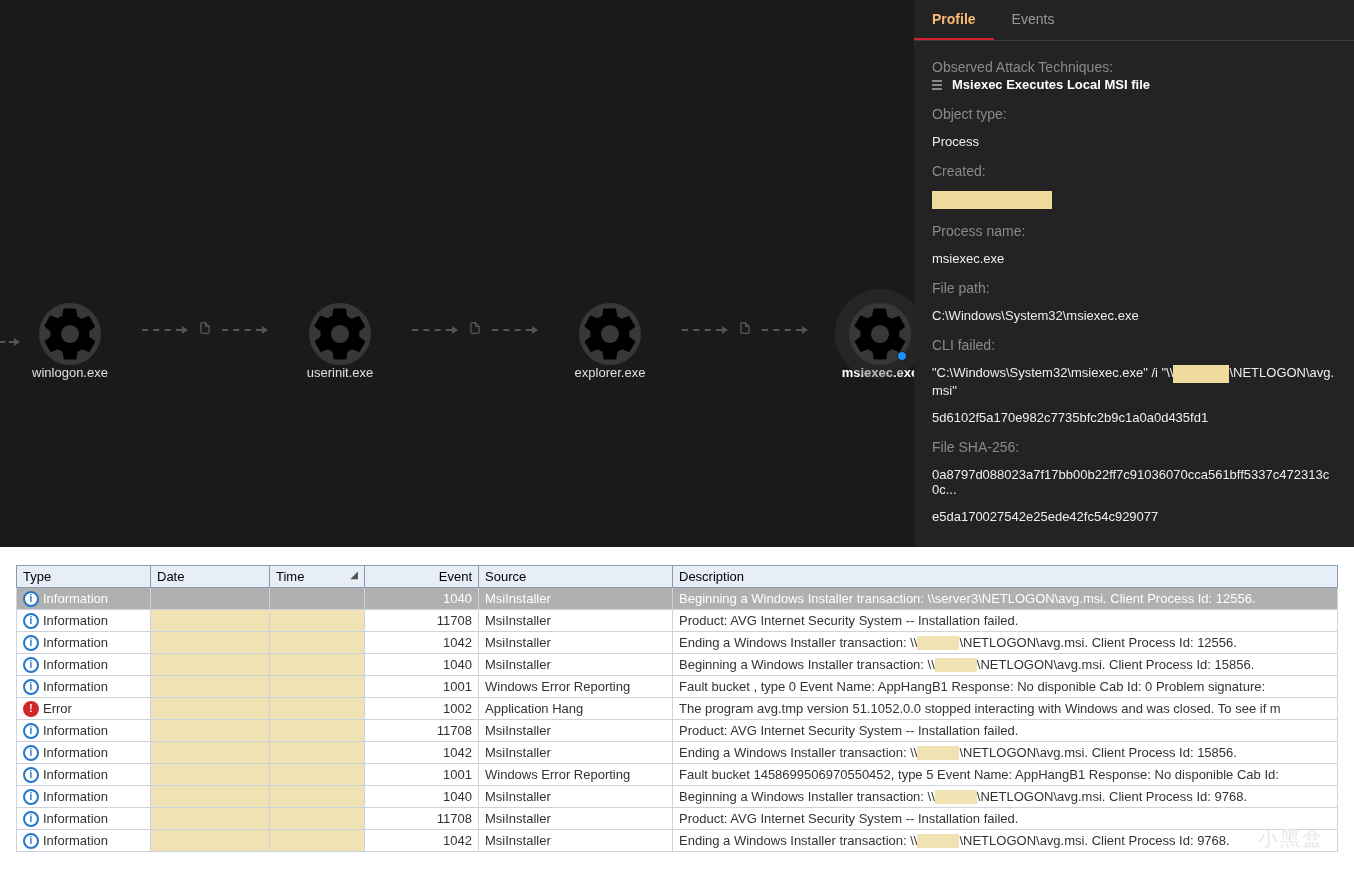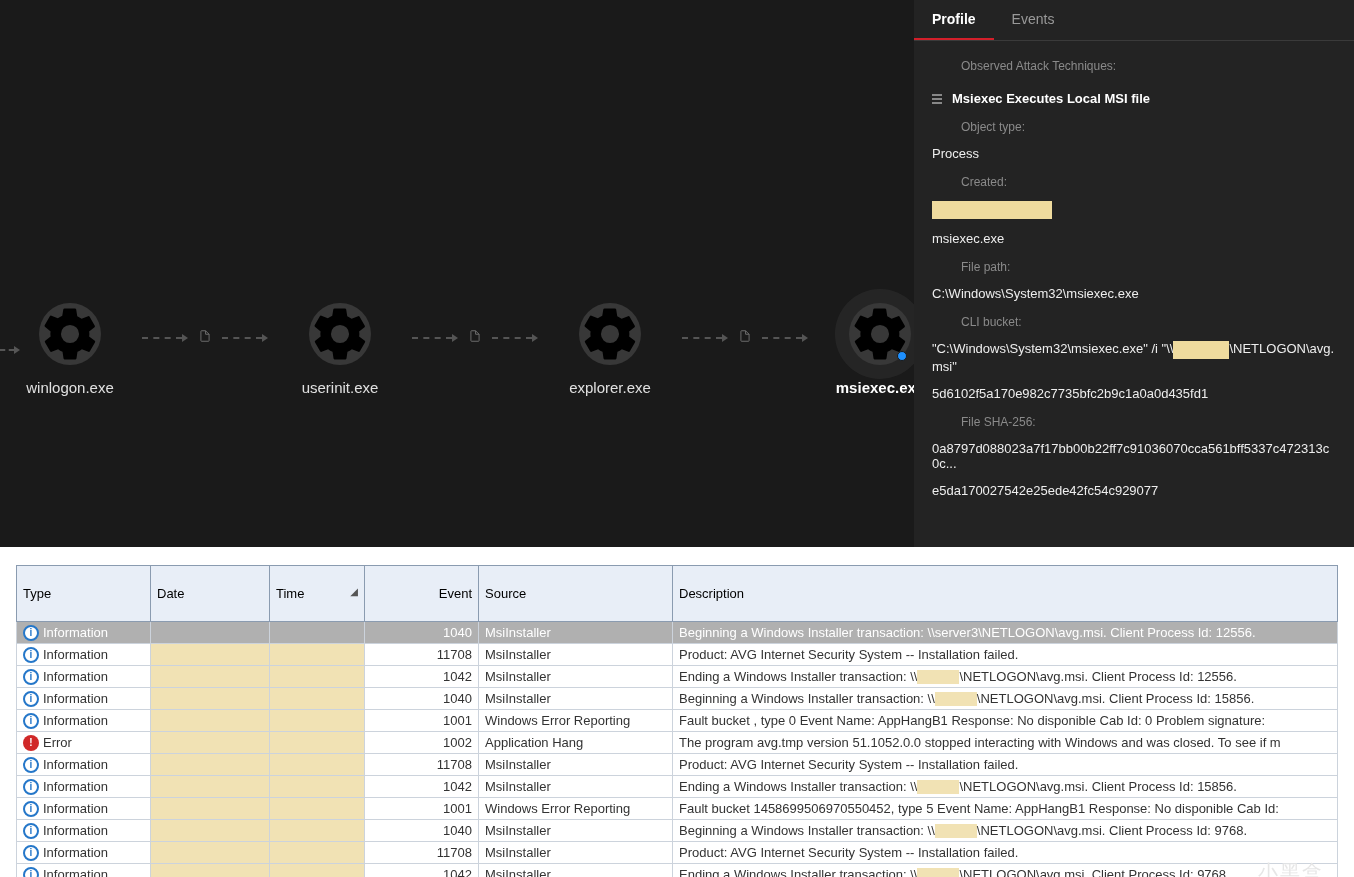"Profile" .tab.active { color: #ffffff -> #fdba74 }
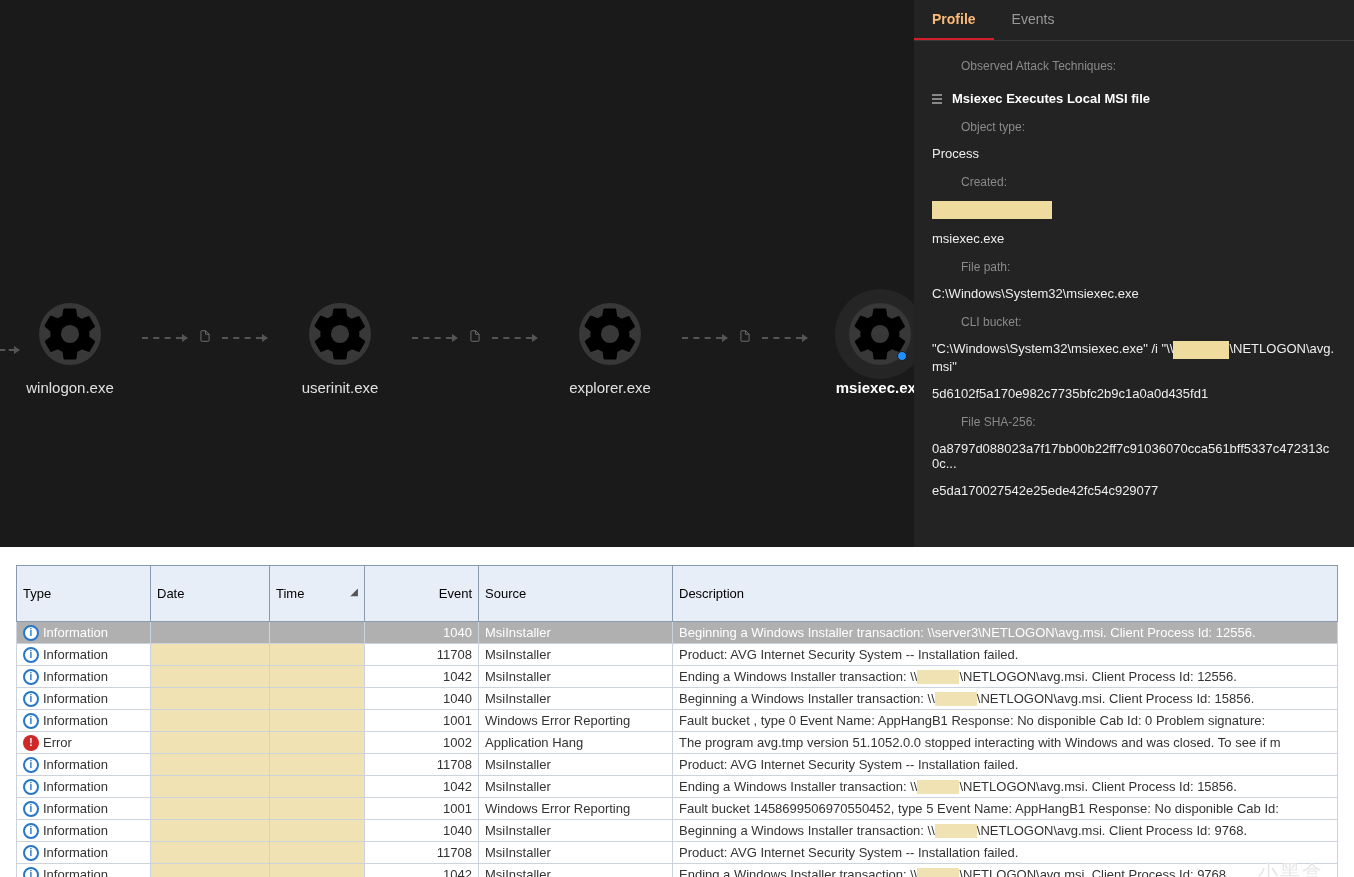"Observed Attack Techniques:" .field-label { font-size: 12px -> 14px; margin-left: 29px -> none }
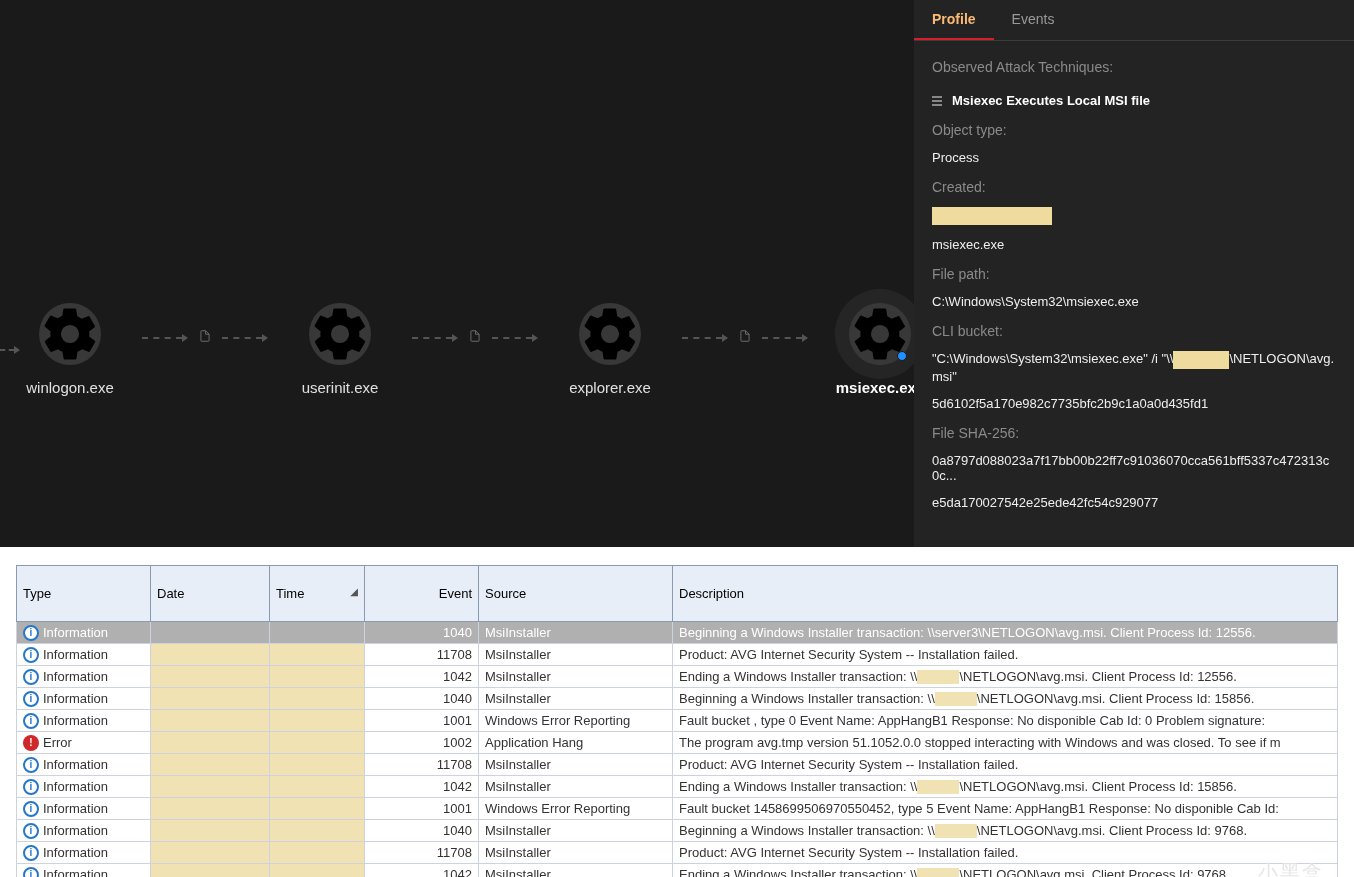"Msiexec Executes Local MSI file" .attack-item { margin-top: 18px -> 2px }
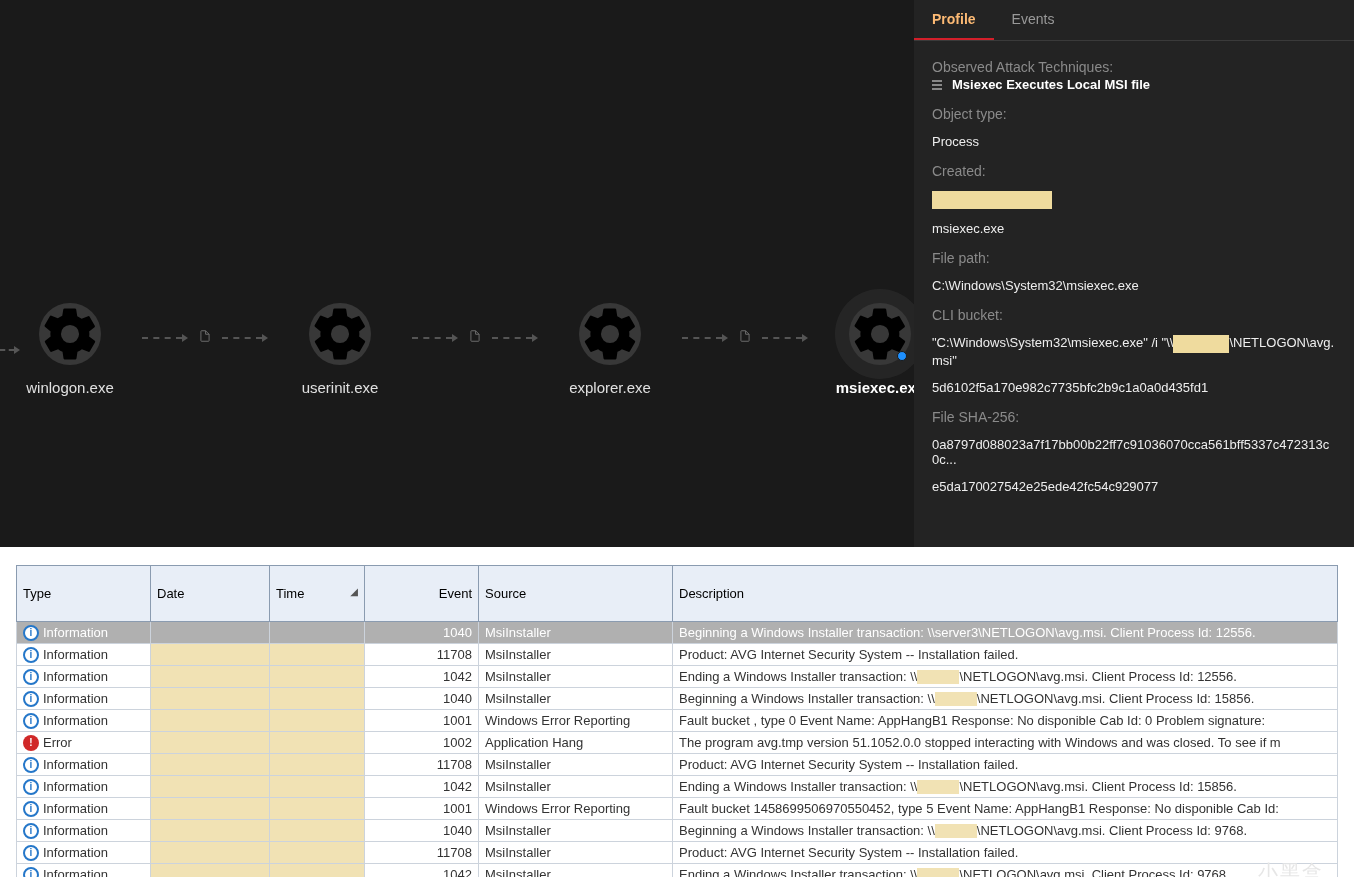"Process name:" div.field-label { html: none -> <div>Process name:</div> }
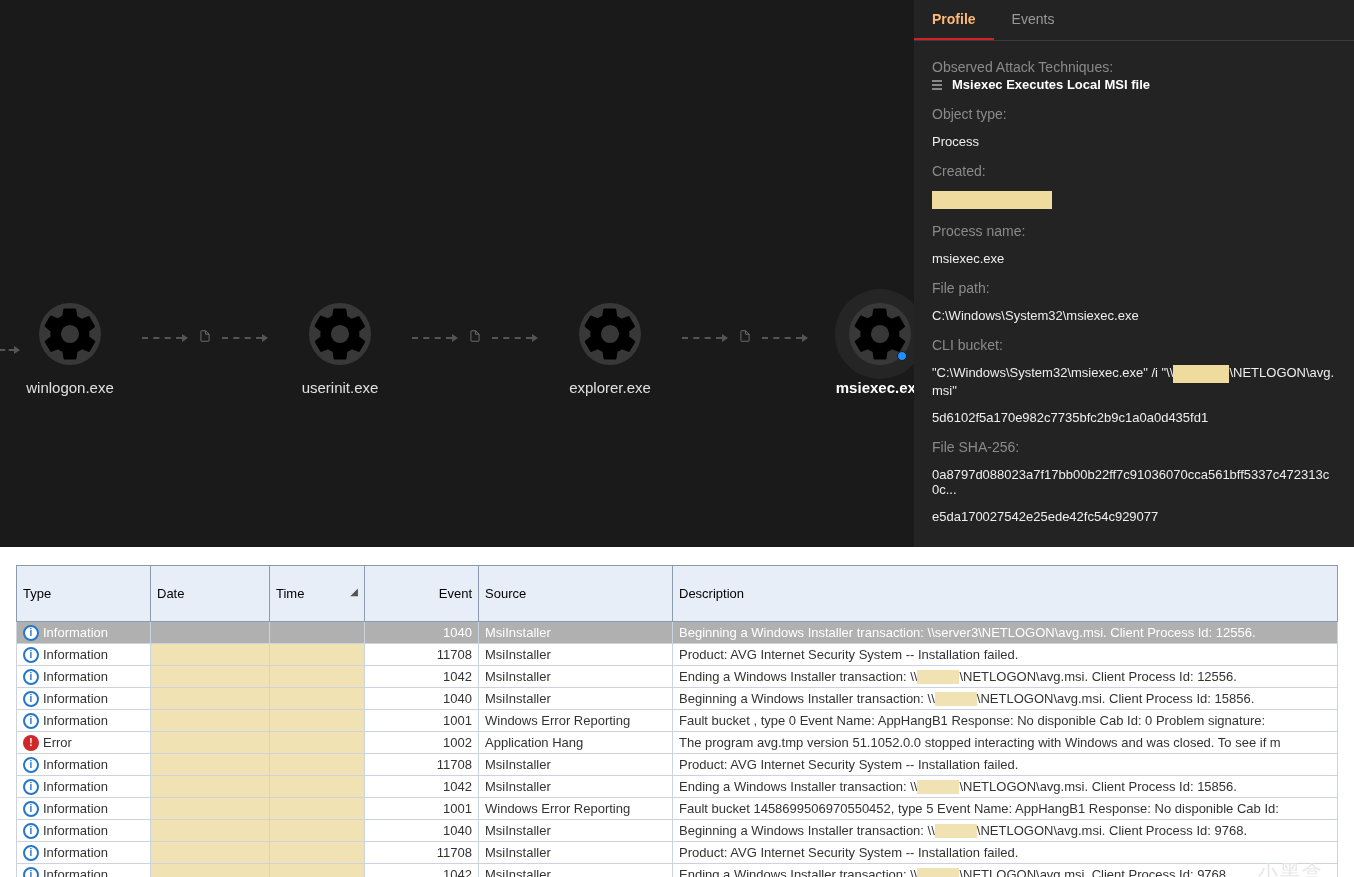"CLI bucket:" div.field-label { text: bucket -> failed }
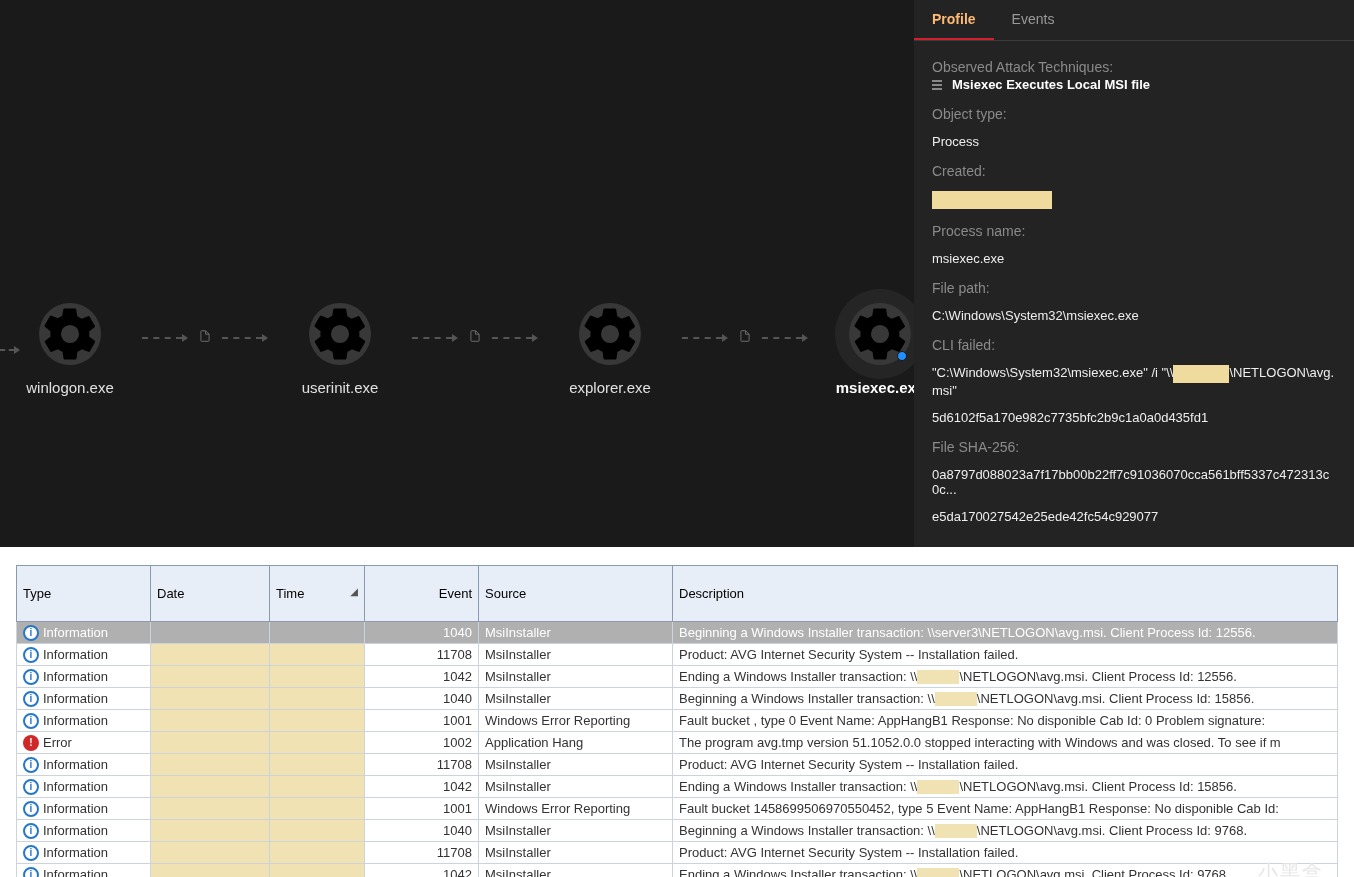"winlogon.exe" .node-label { font-size: 15px -> 13px; margin-top: 14px -> none }
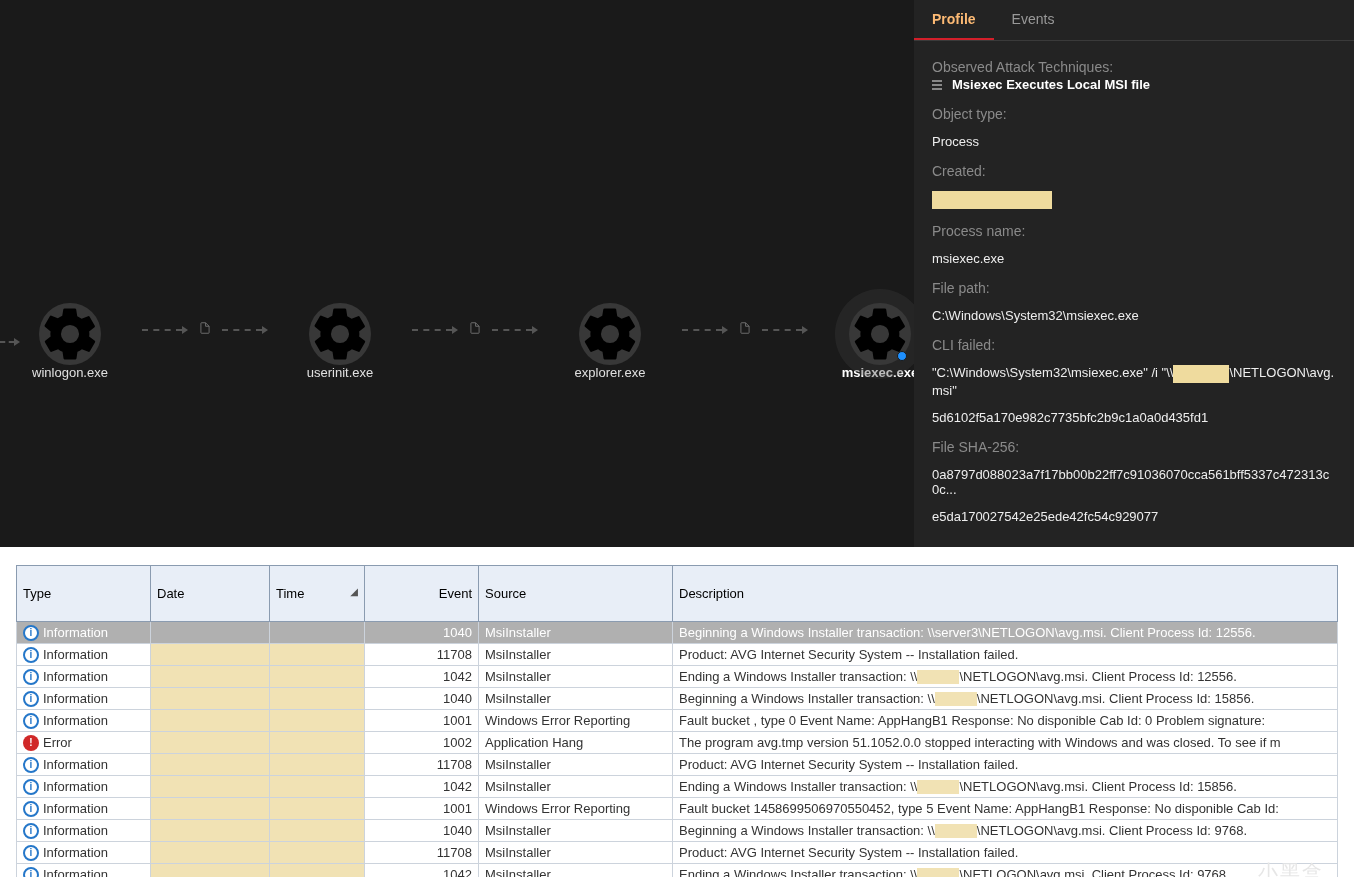"Type" th { padding: 20px 6px -> 3px 6px }
